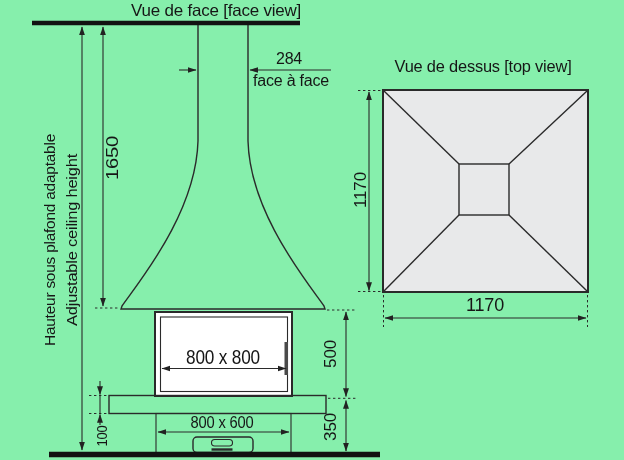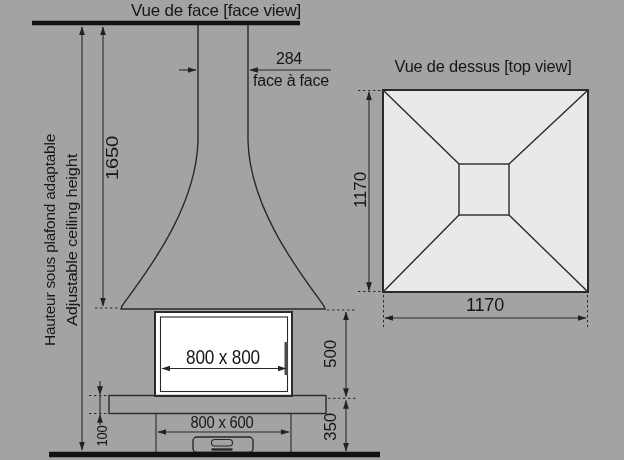"Vue de face [face view]" .stage { background: #a3a3a3 -> #86efac }
